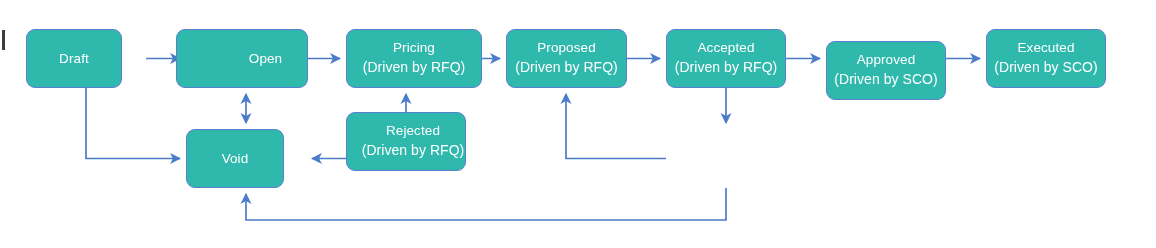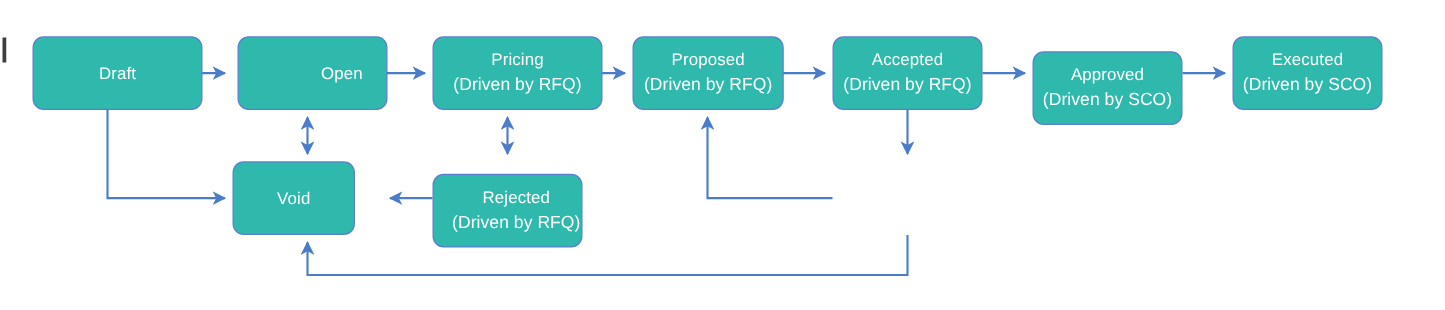"Draft" div.node { width: 136px -> 96px }
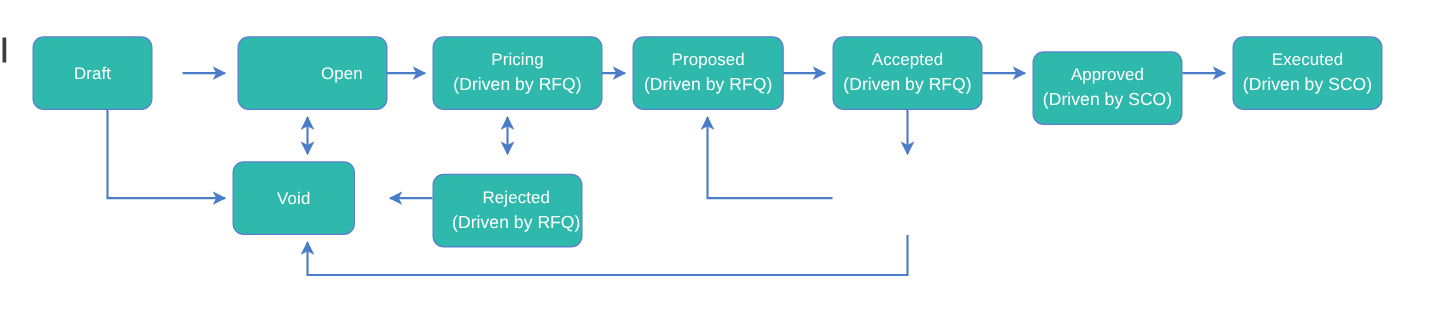"Open" div.node { left: 190px -> 176px; width: 120px -> 132px }
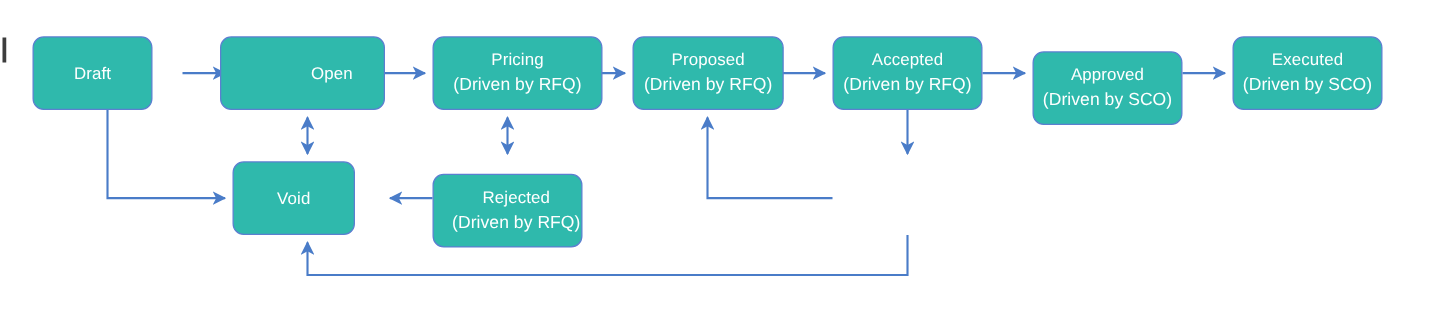"Rejected" div.node { top: 139px -> 112px }
